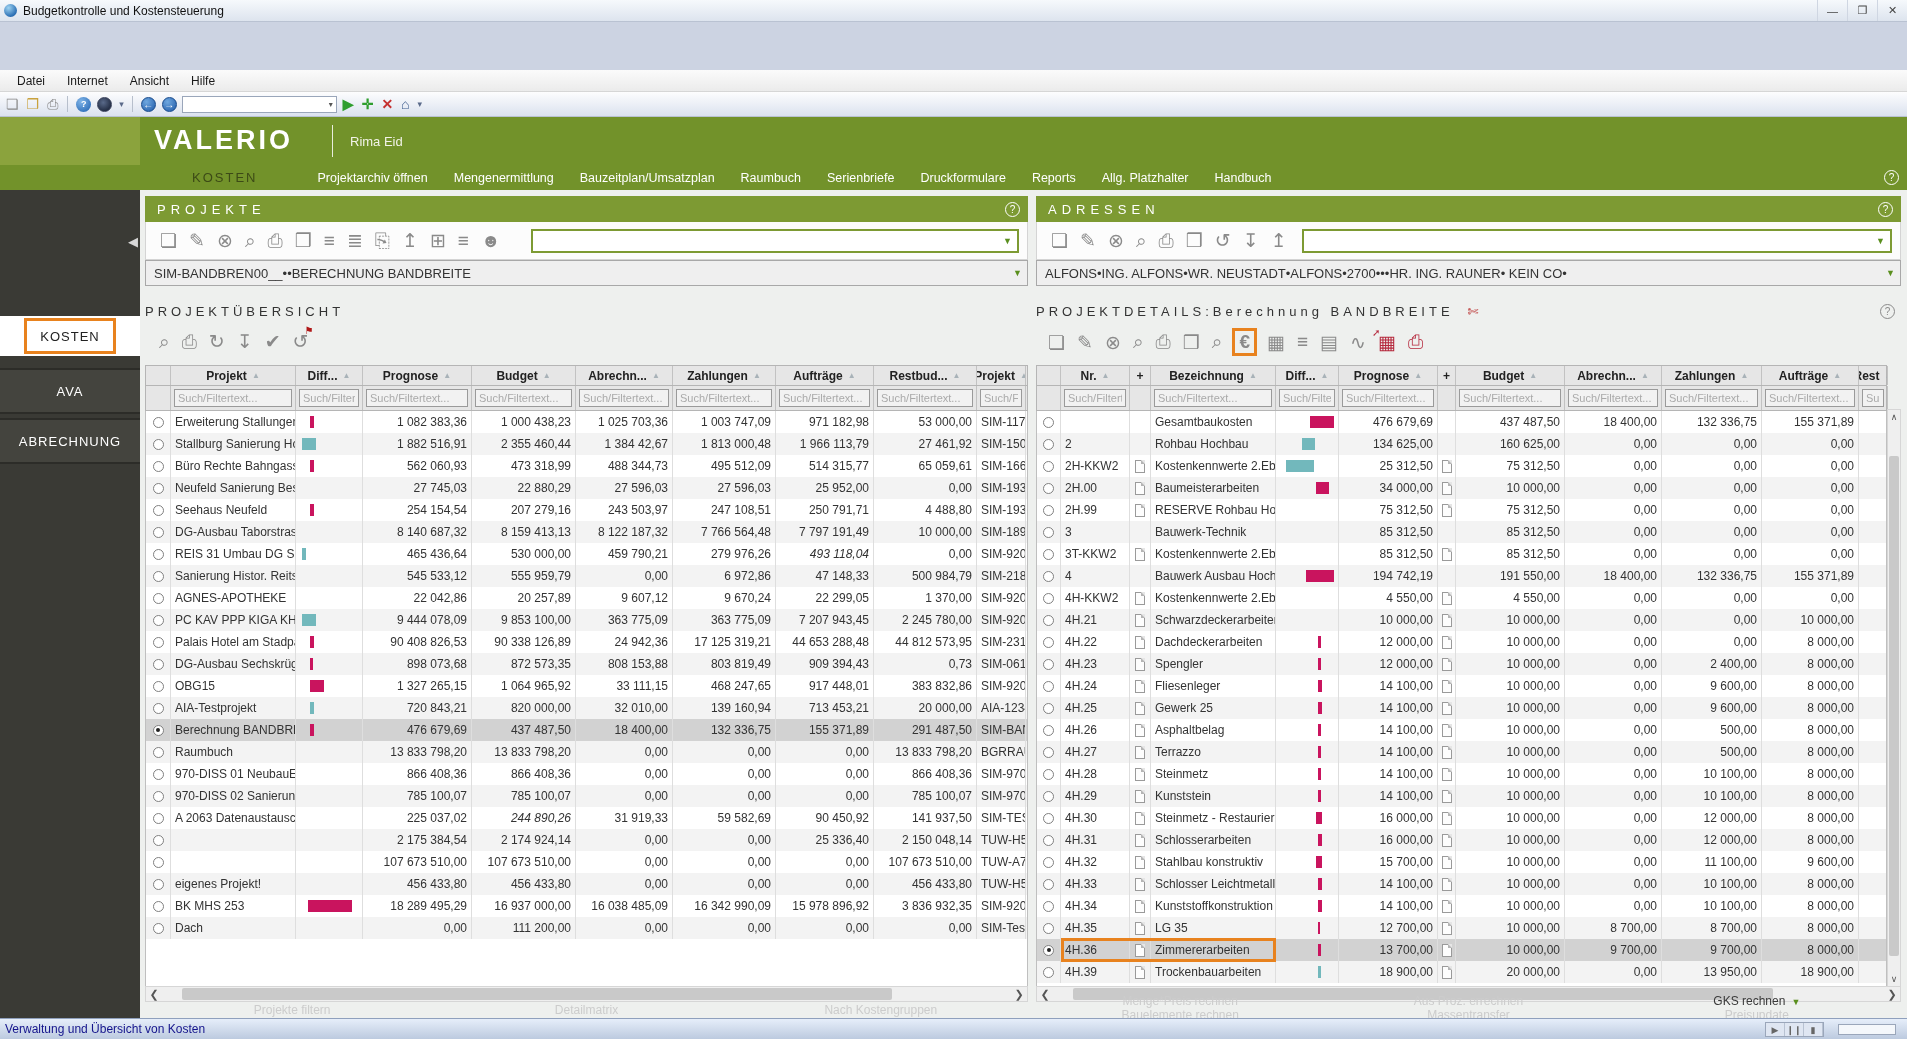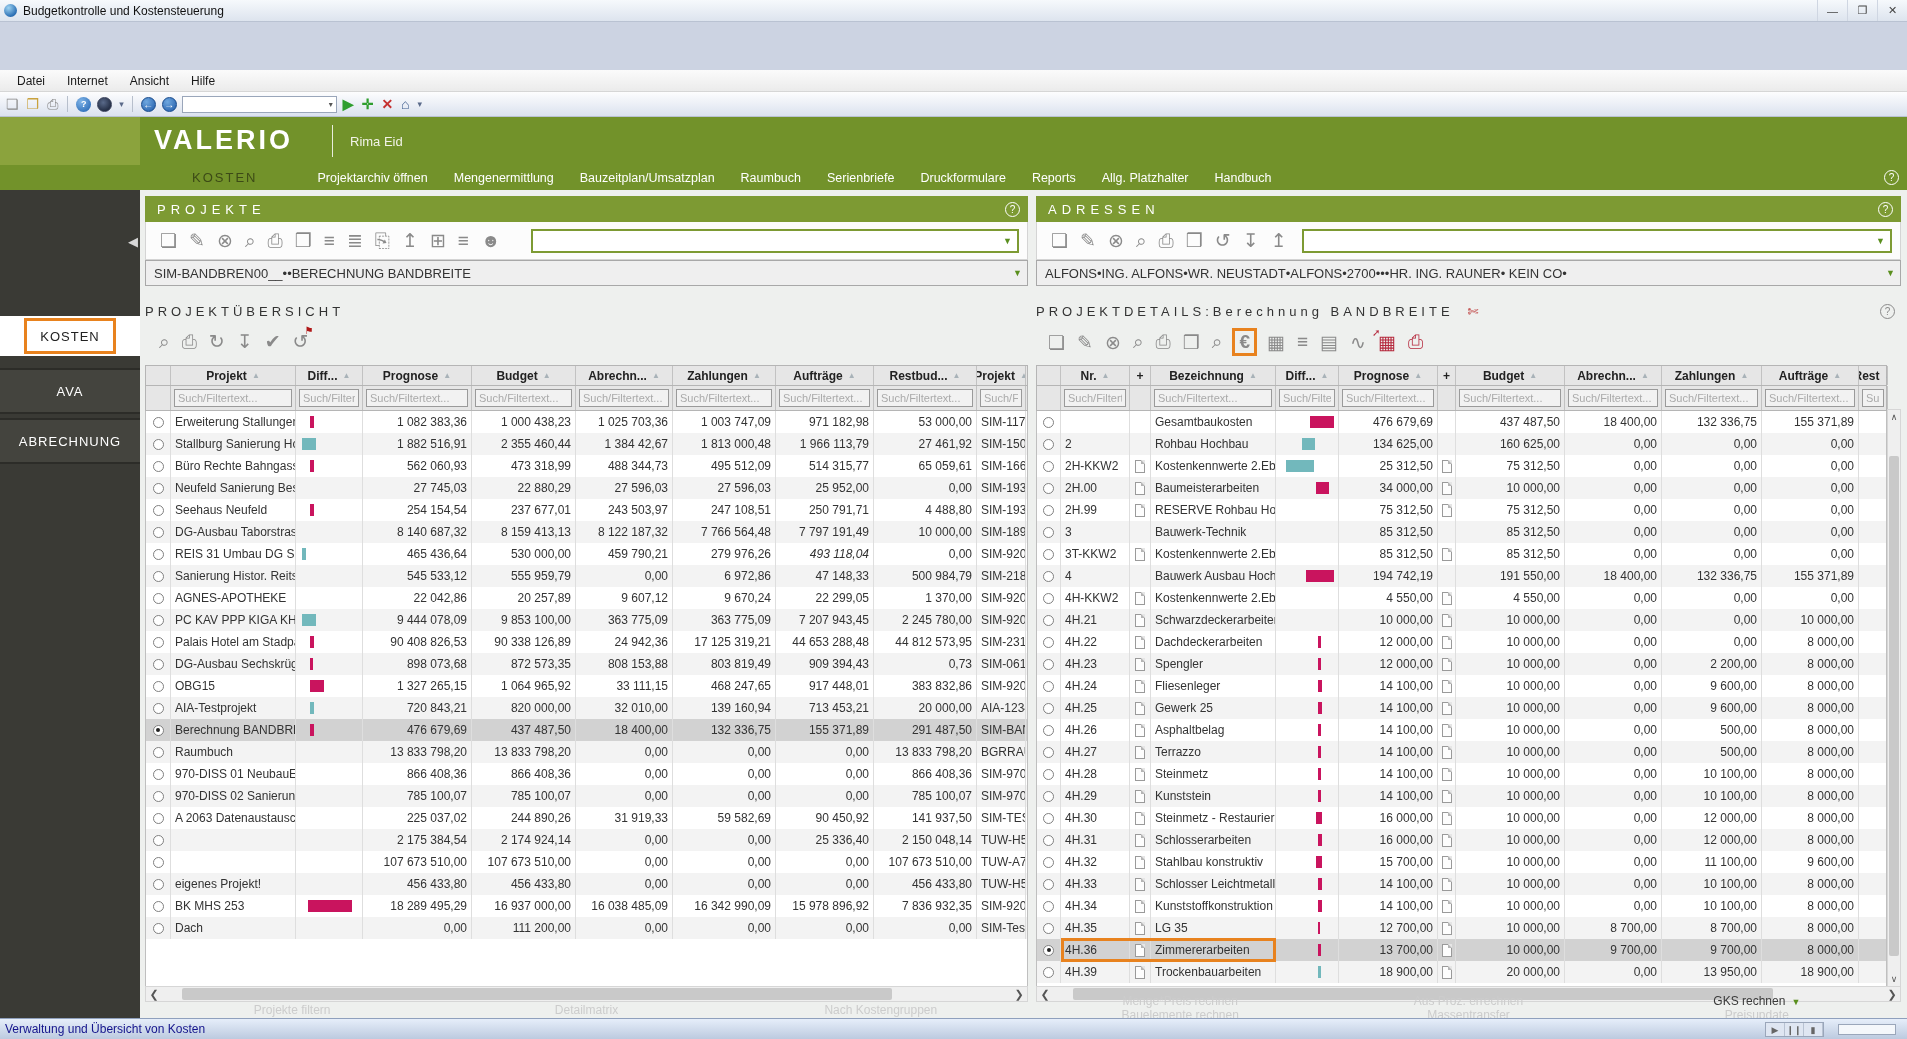"237 677,01" div.td { text: 237 677,01 -> 207 279,16 }
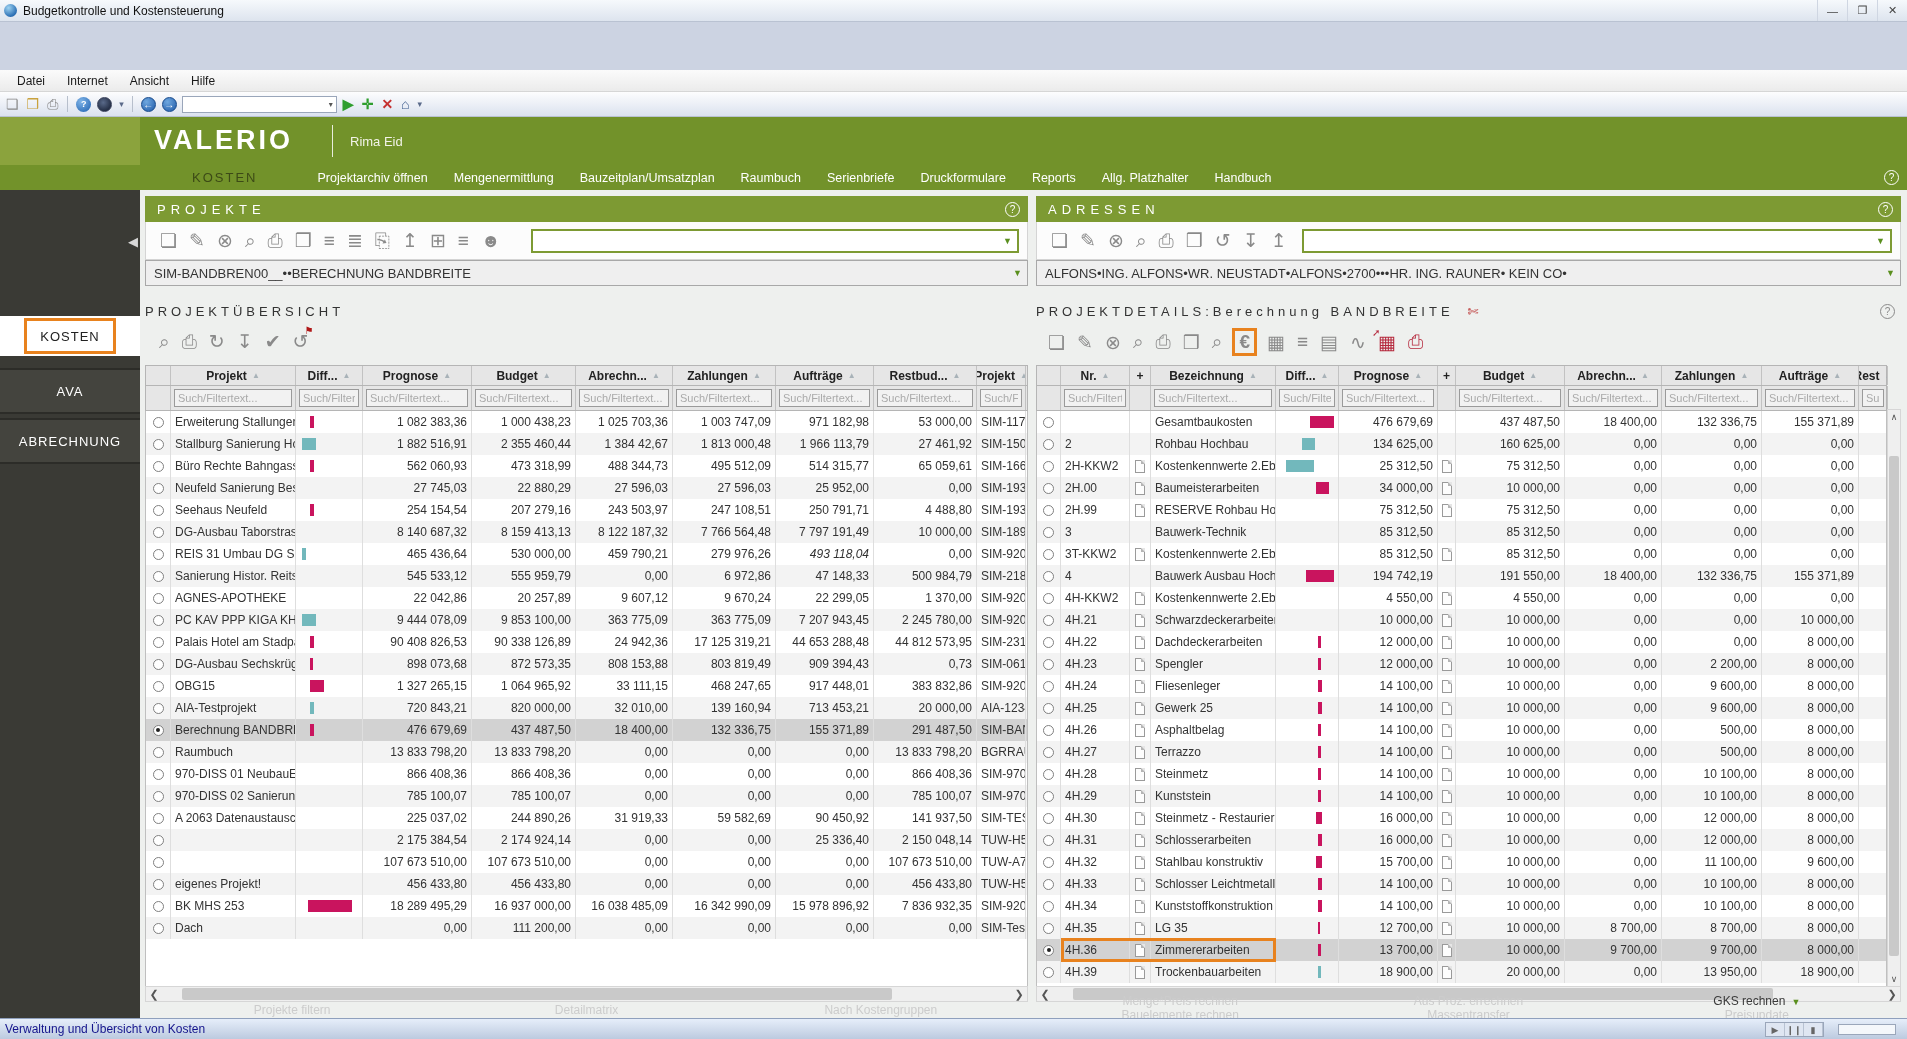"2 200,00" div.td { text: 2 200,00 -> 2 400,00 }
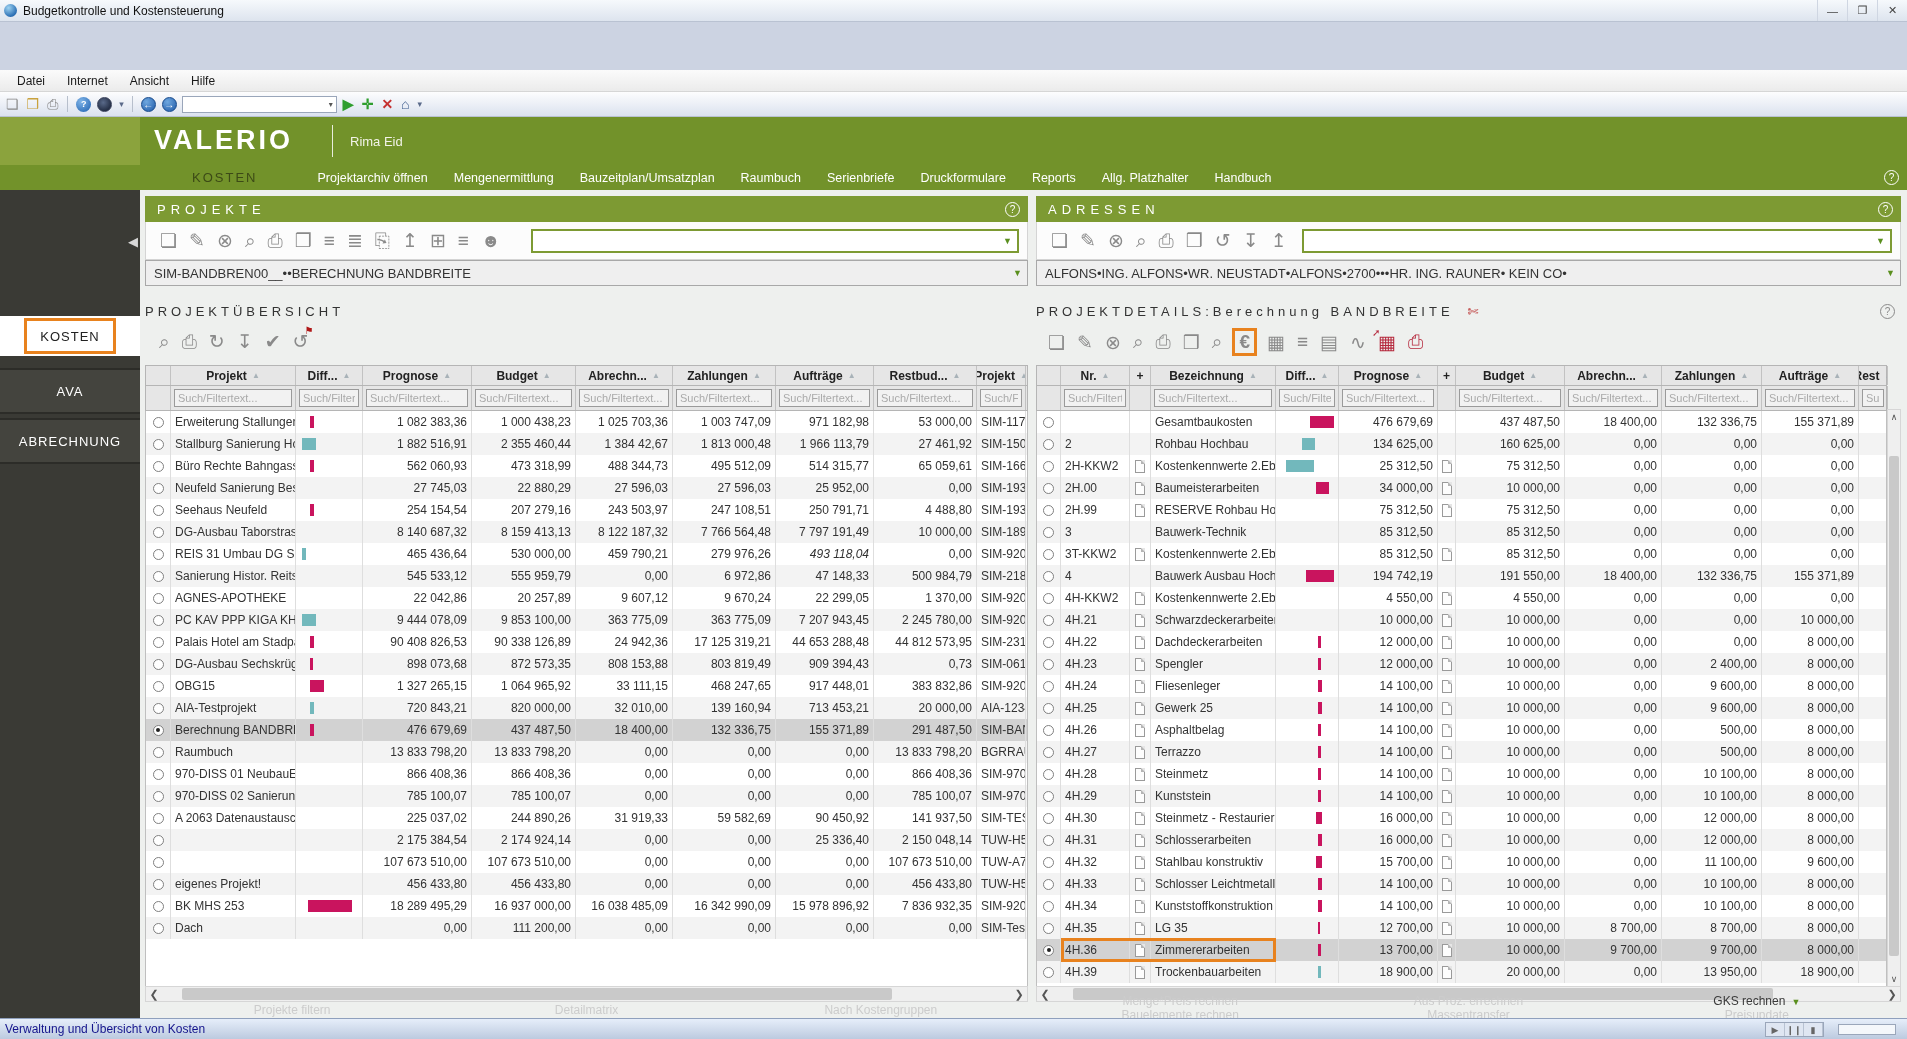"244 890,26" div.td { font-style: none -> italic }
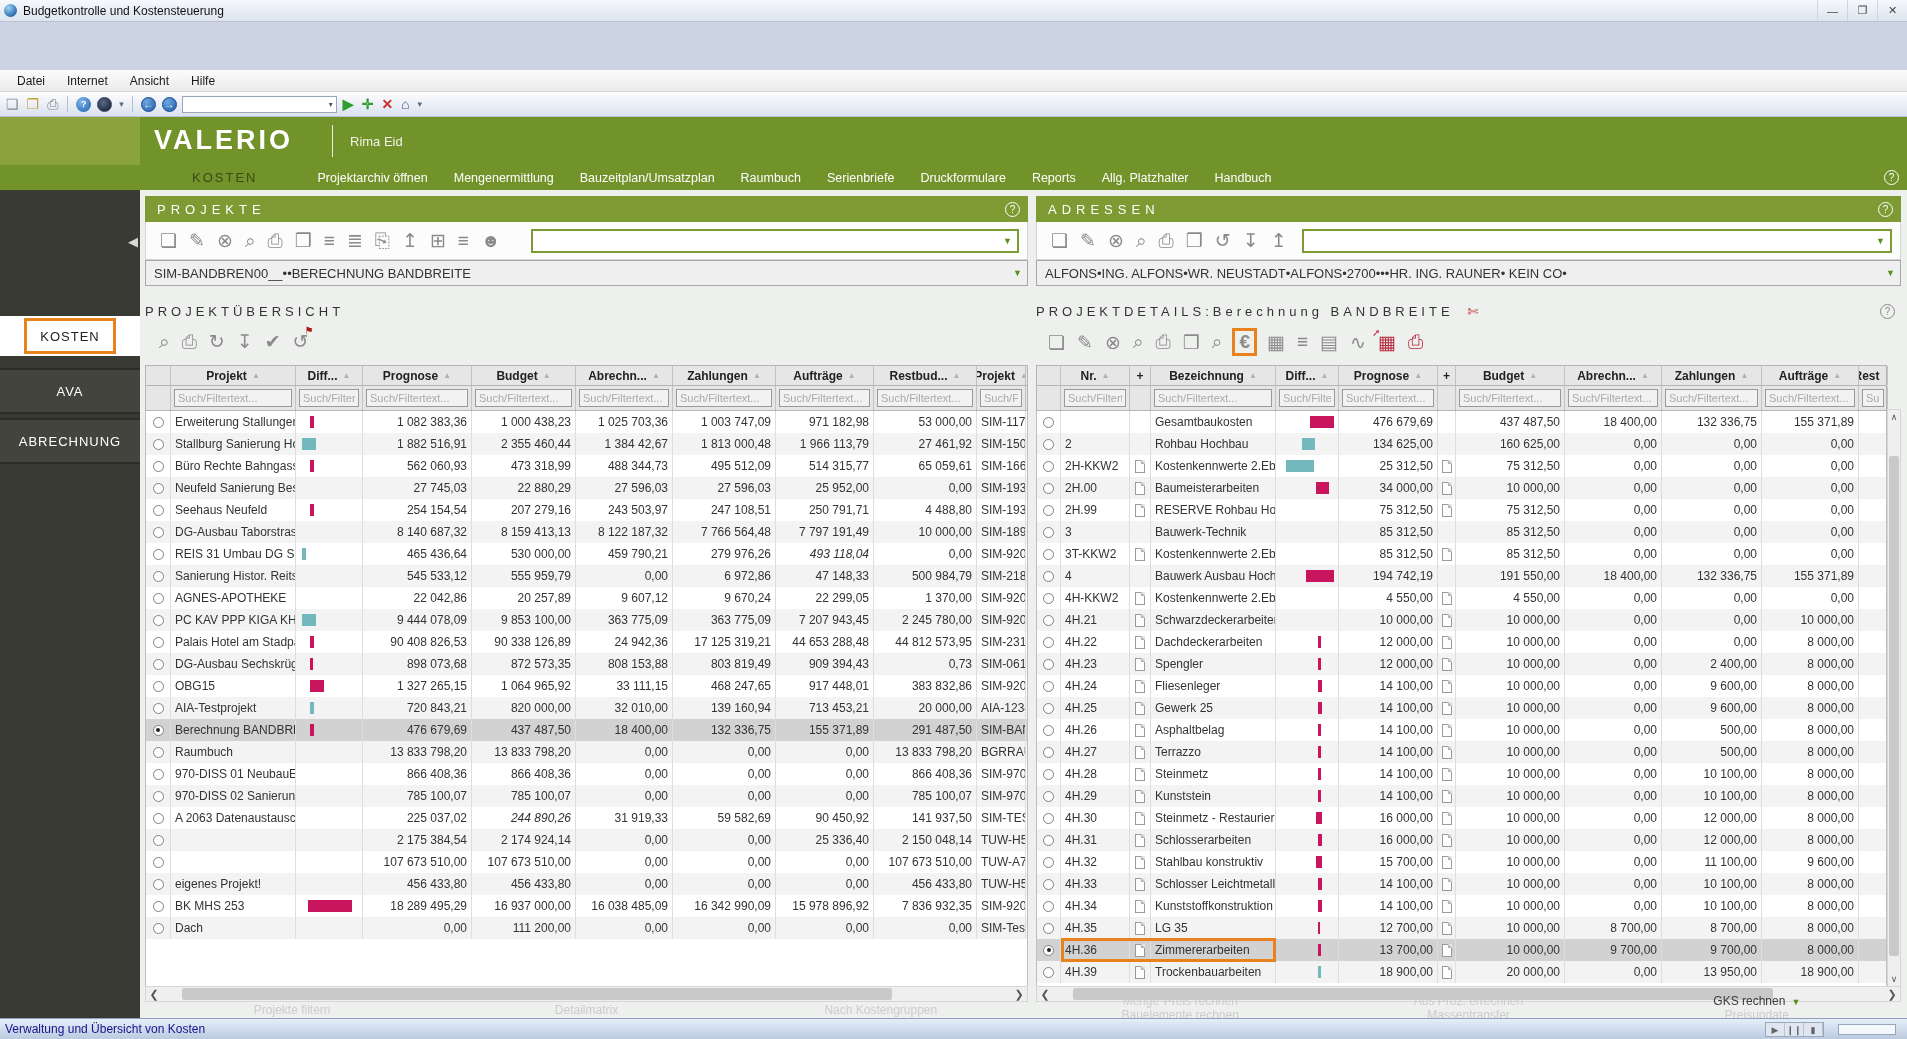"7 836 932,35" div.td { text: 7 836 932,35 -> 3 836 932,35 }
